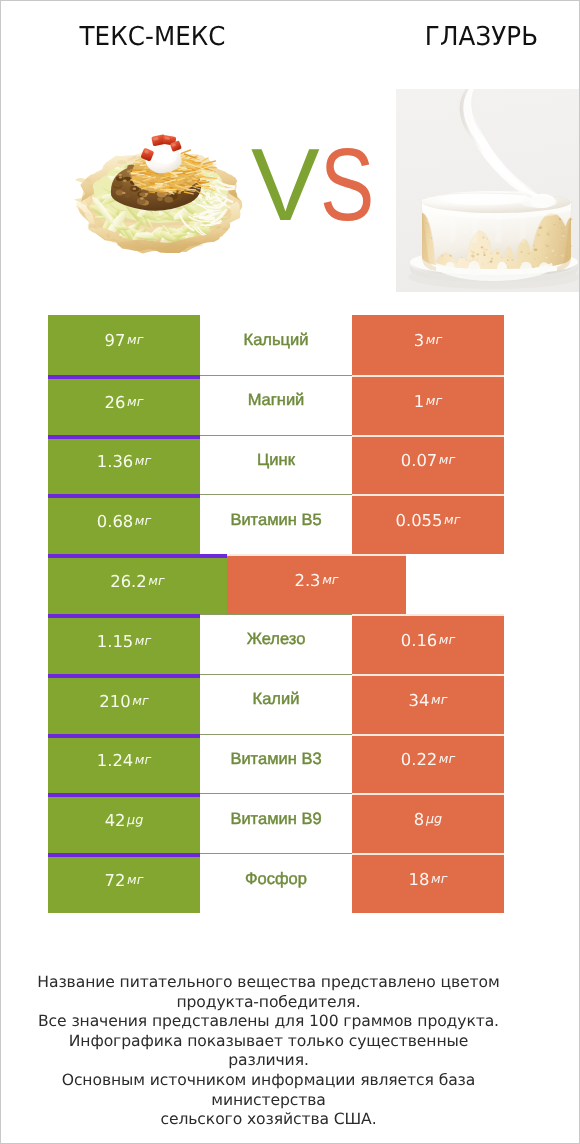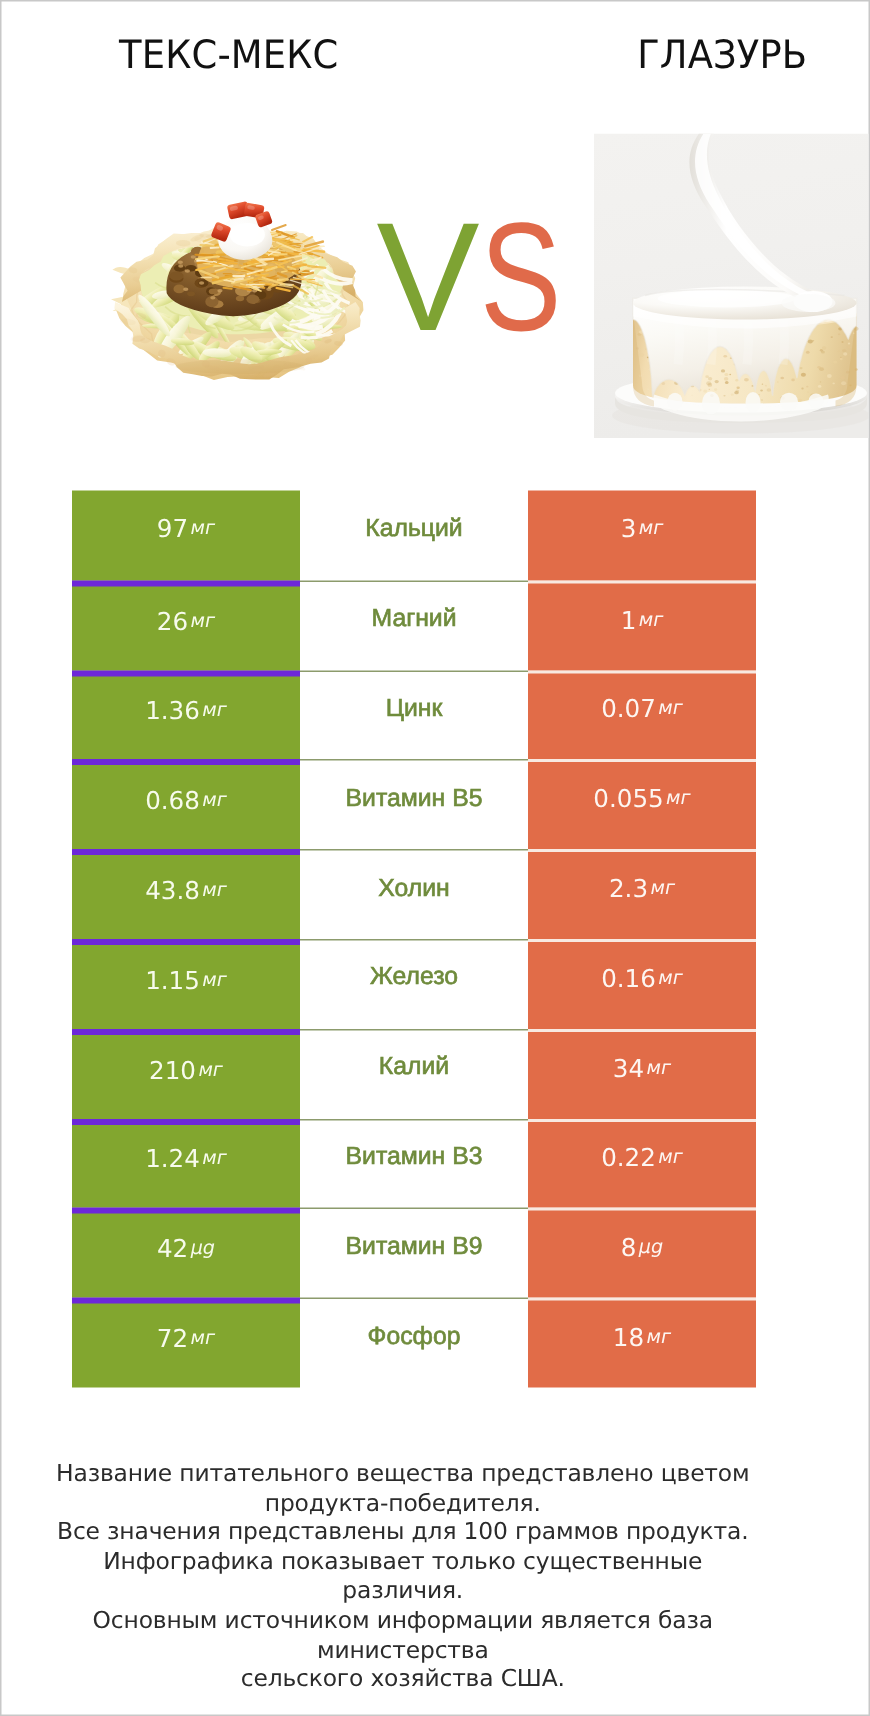"97" .tbl { top: 326px -> 314px }
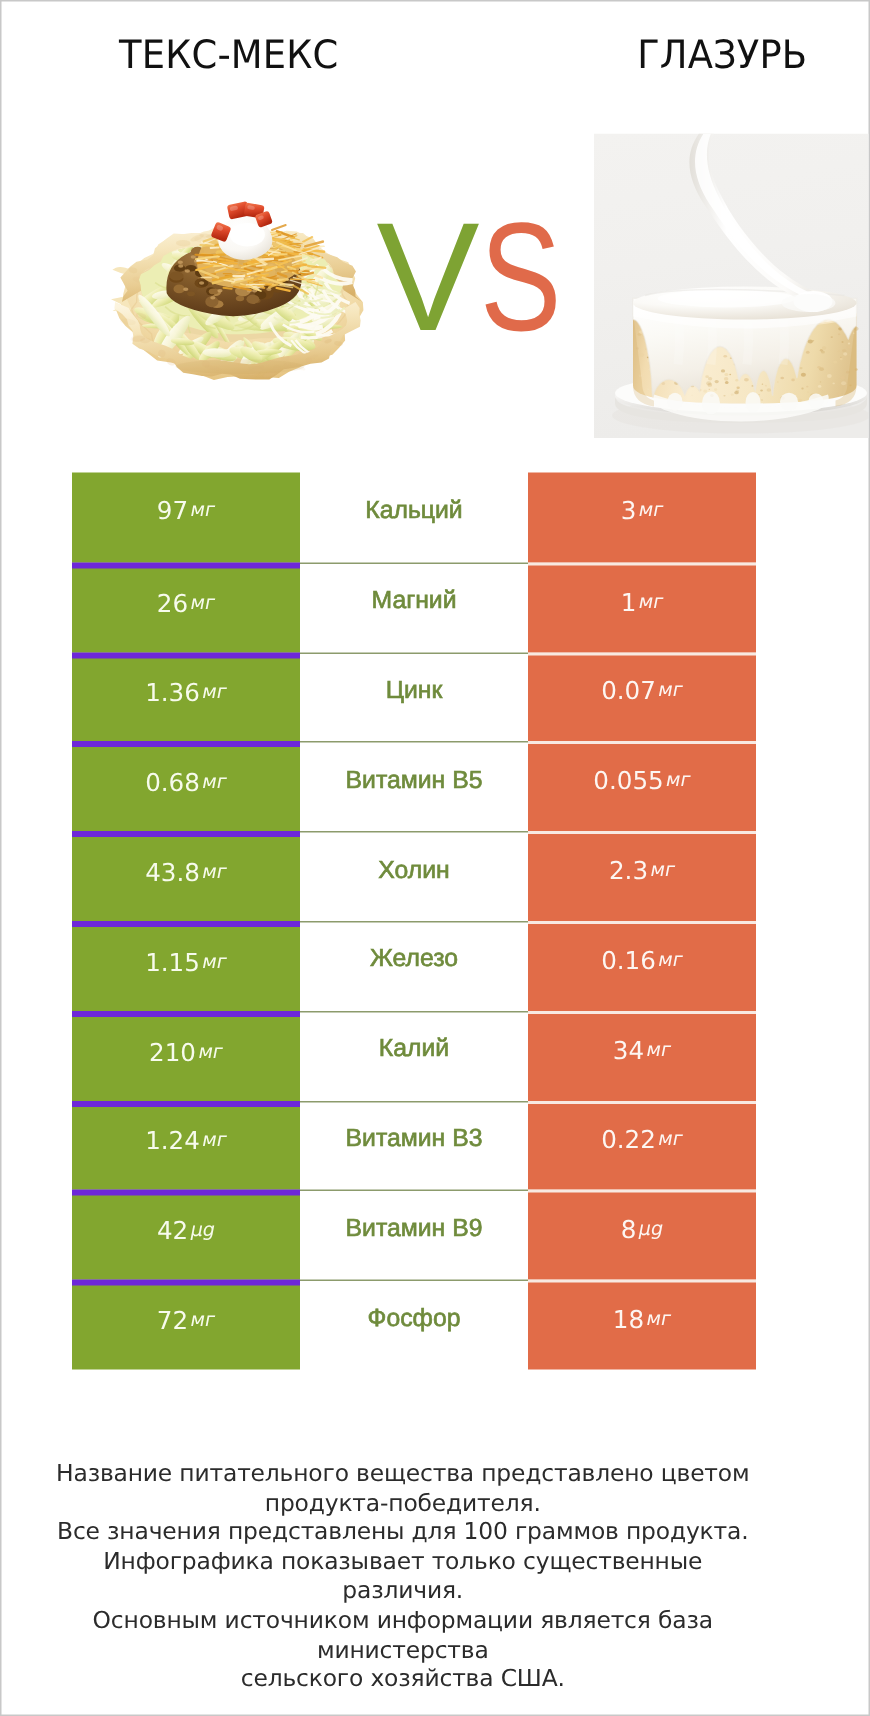"43.8" span.num { text: 43.8 -> 26.2 }
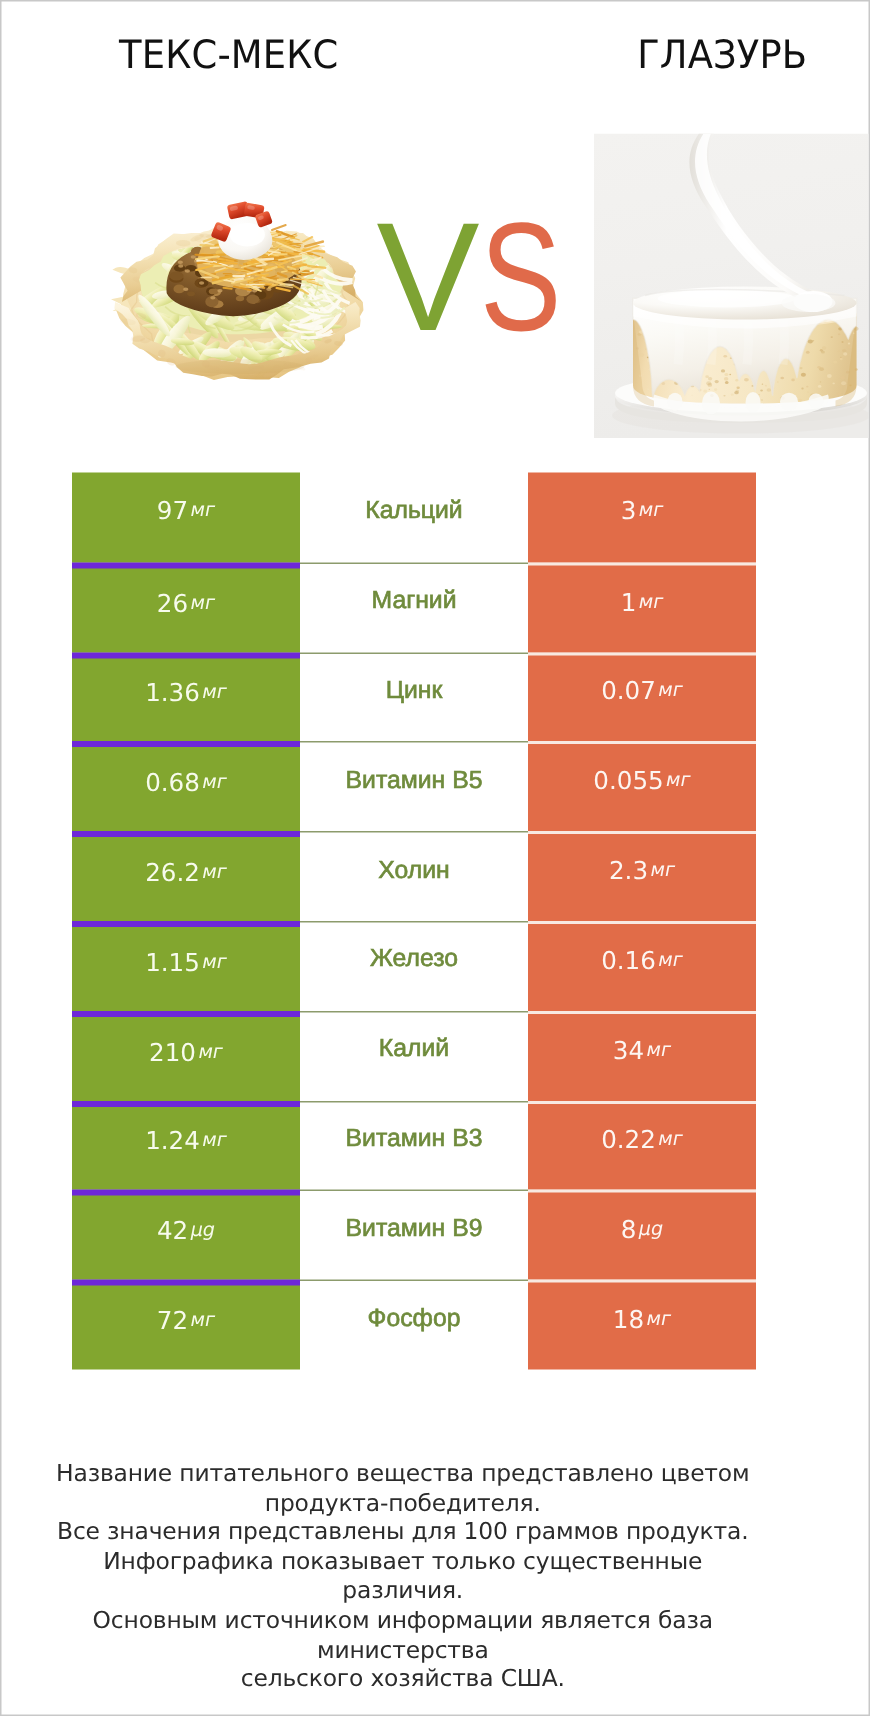"Холин" div.cell { html: <div> <span>Холин</span> </div> -> none }
